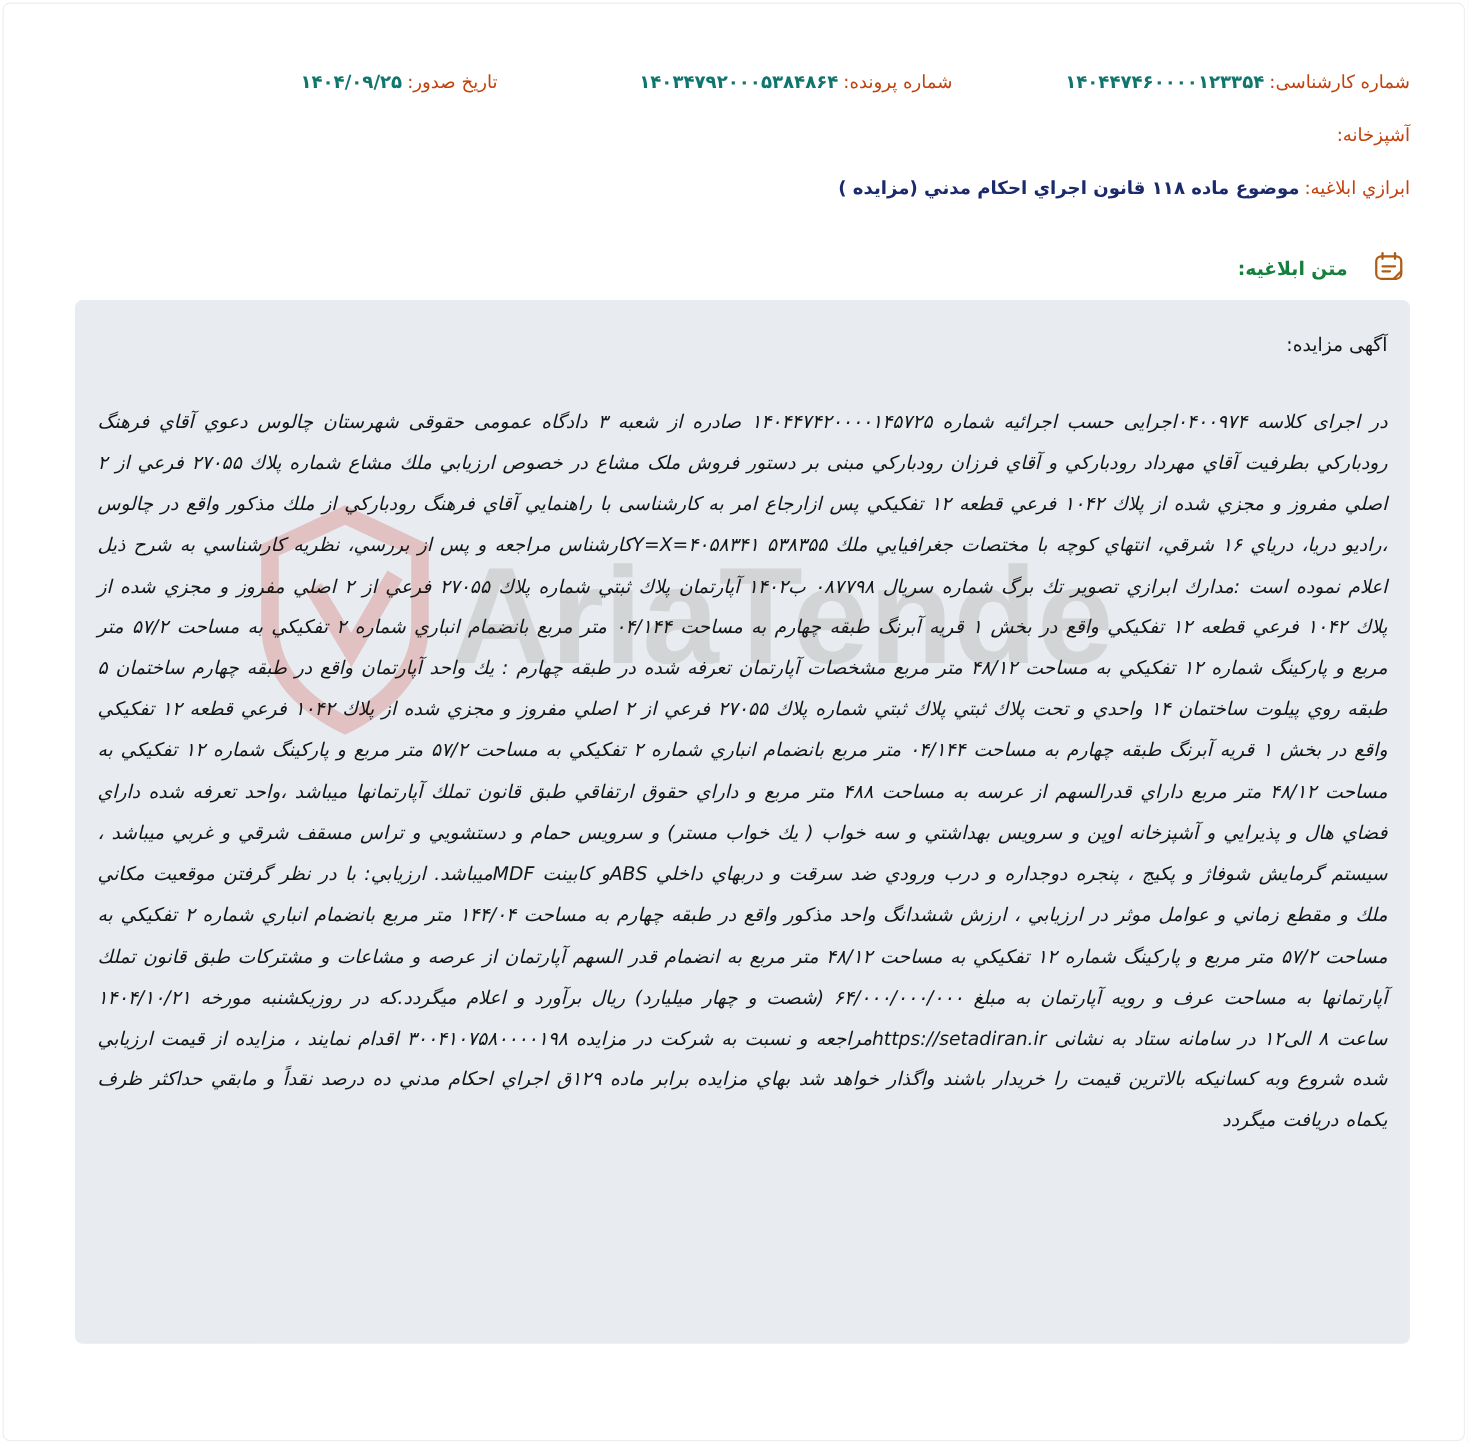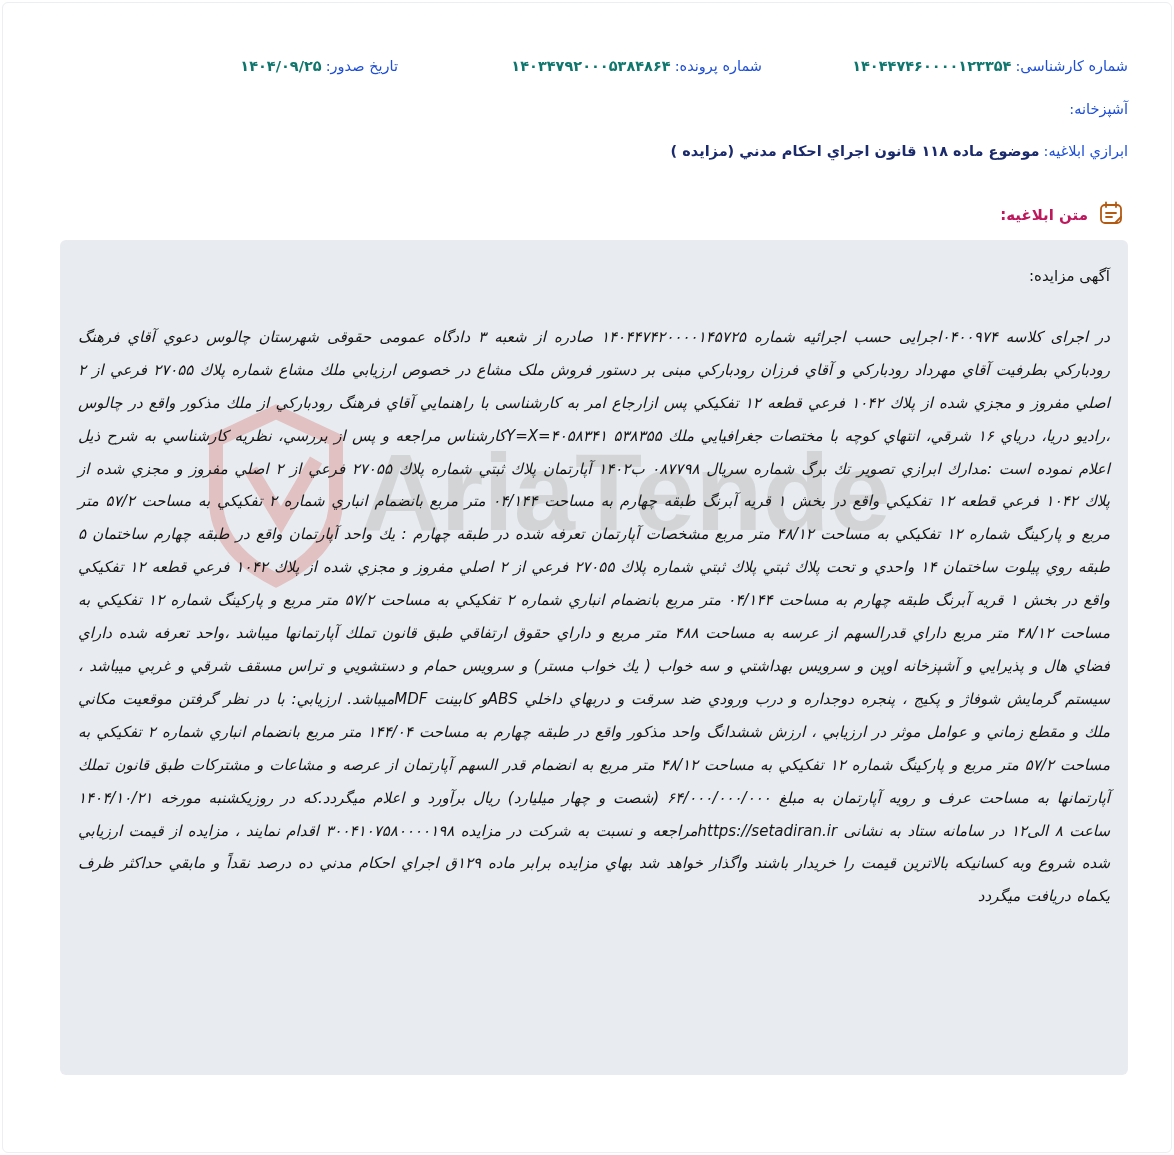"تاريخ صدور:" .meta-label { color: #1d4ed8 -> #c2410c }
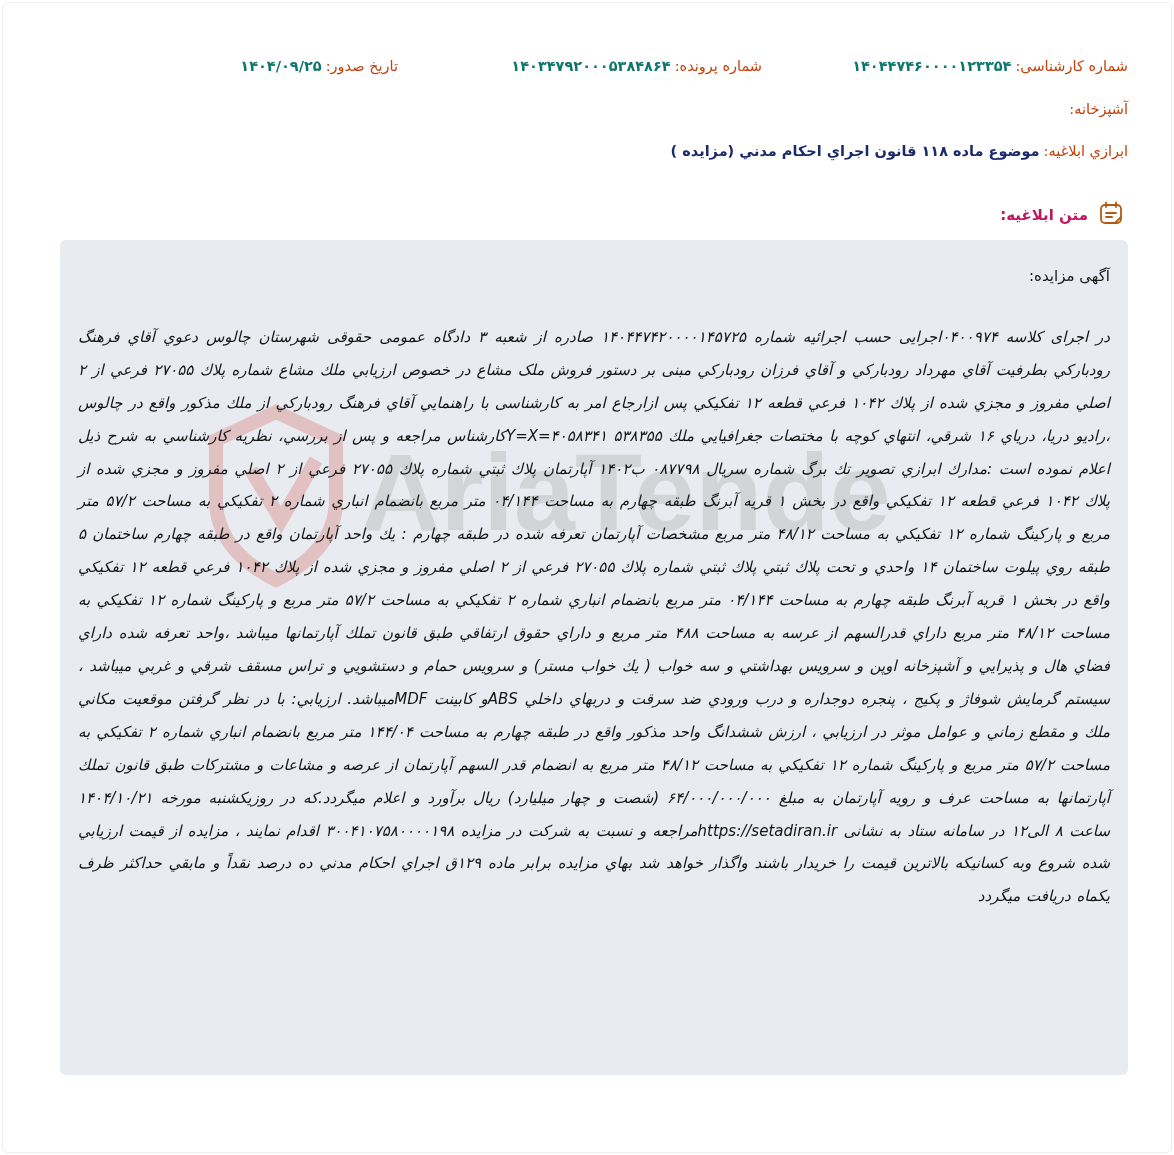"متن ابلاغيه:" .section-title { color: #be185d -> #15803d; gap: 10px -> 20px }
